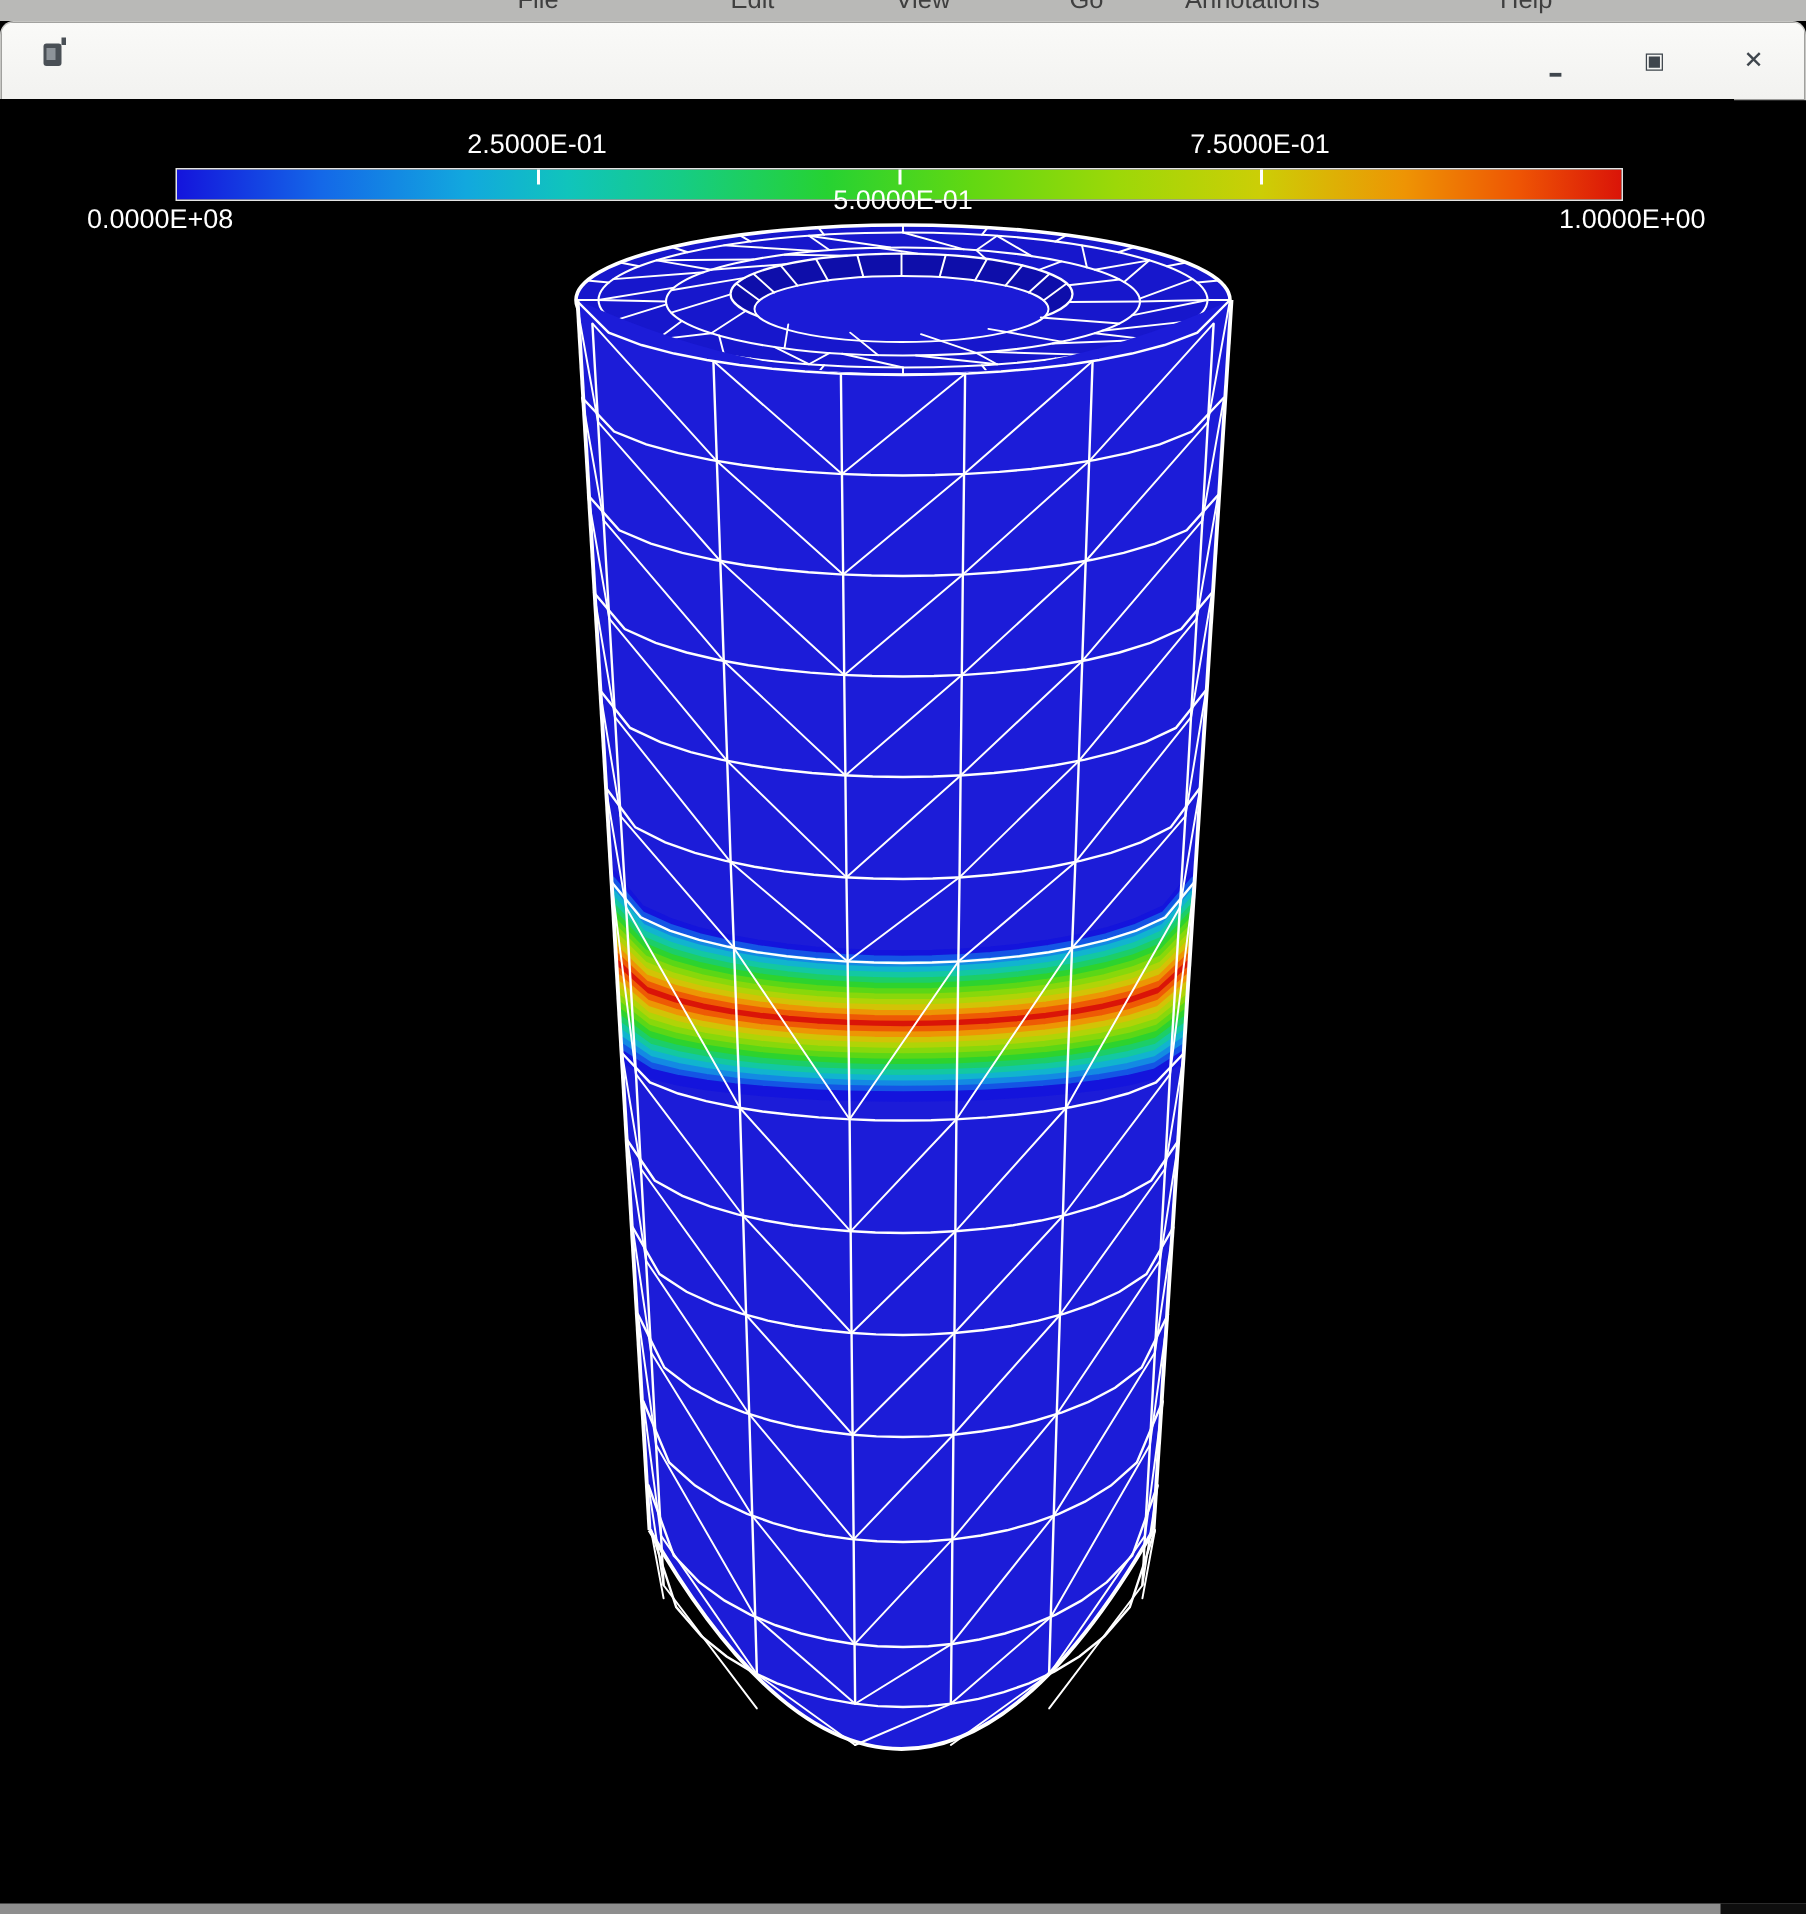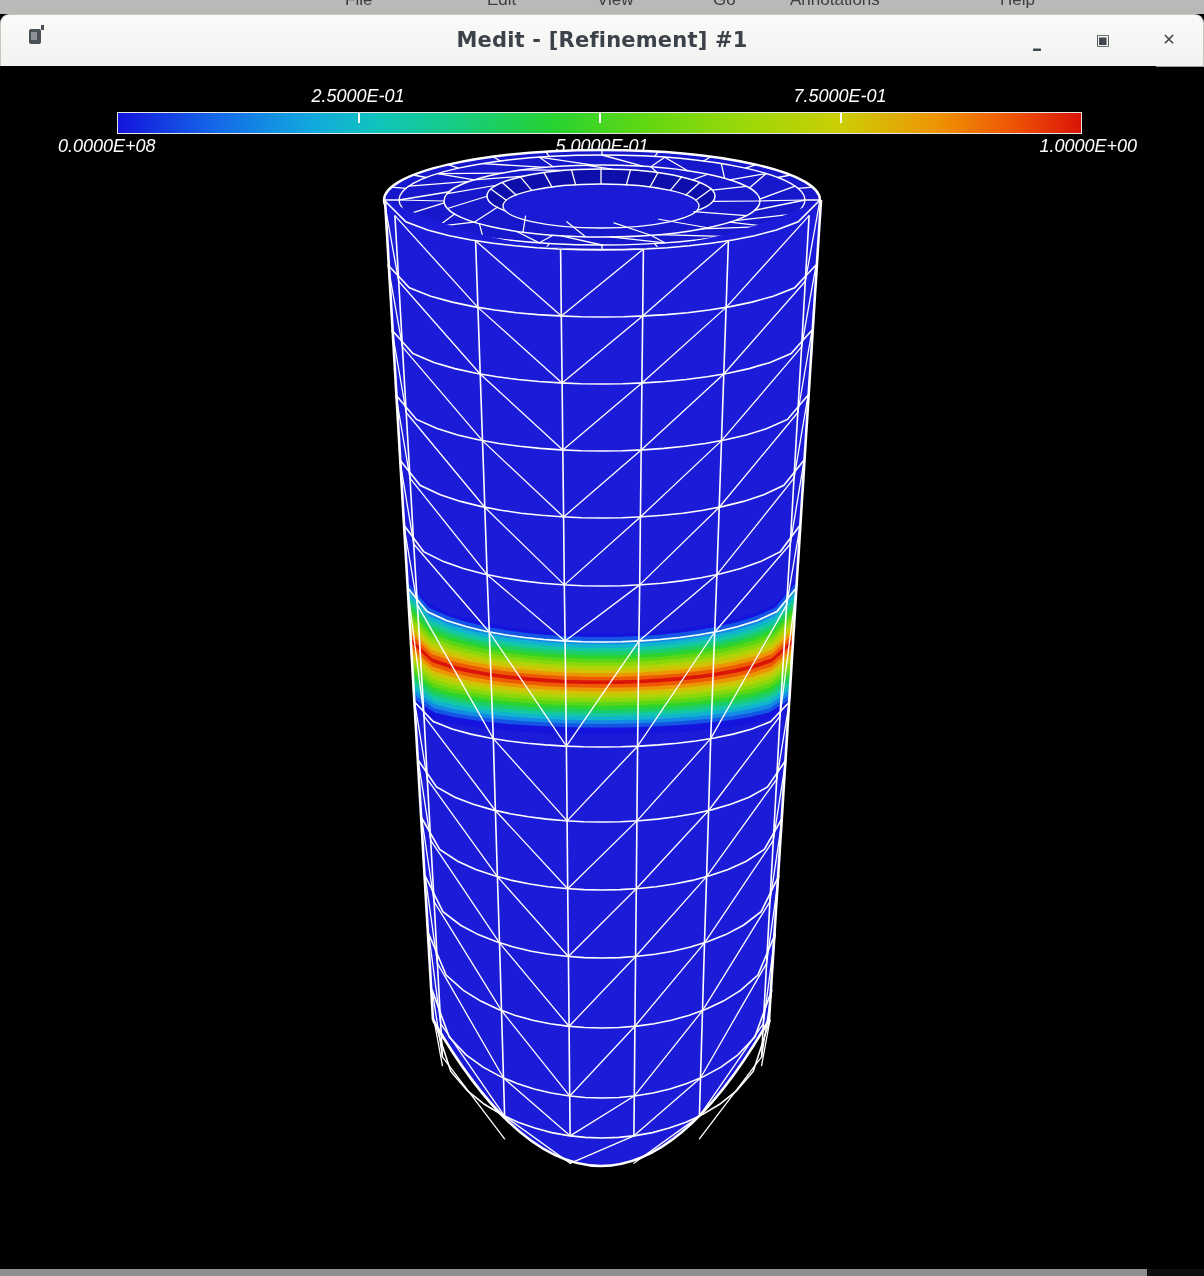"Medit - [Refinement] #1" div { html: <div>Medit - [Refinement] #1</div> -> none }
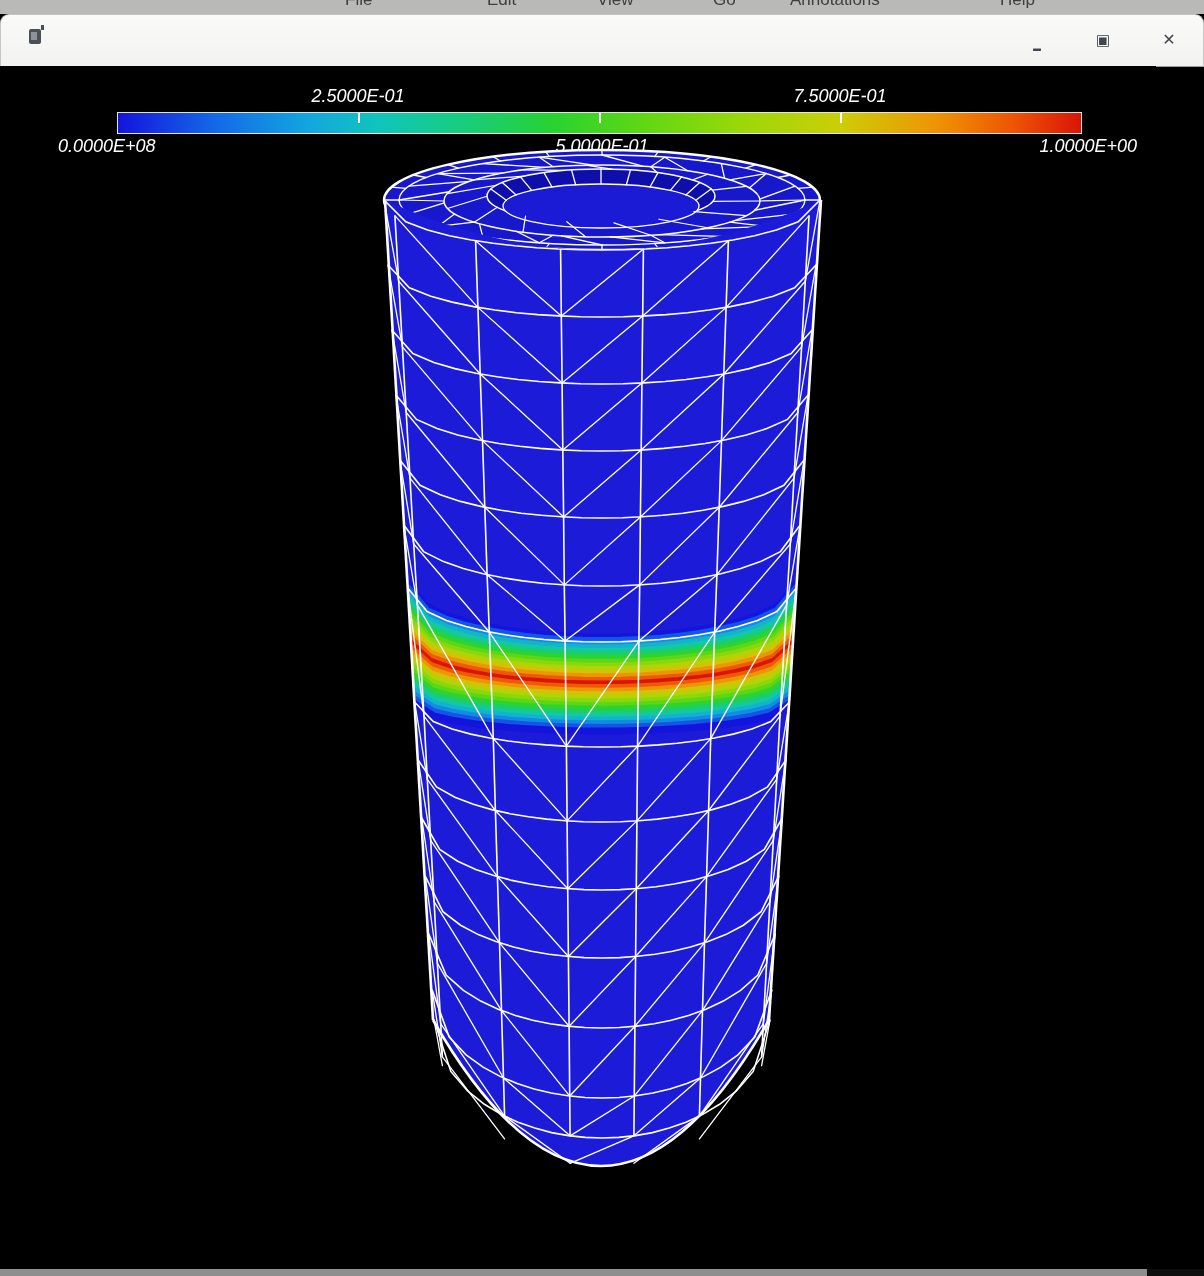"2.5000E-01" #content { font-style: italic -> none }
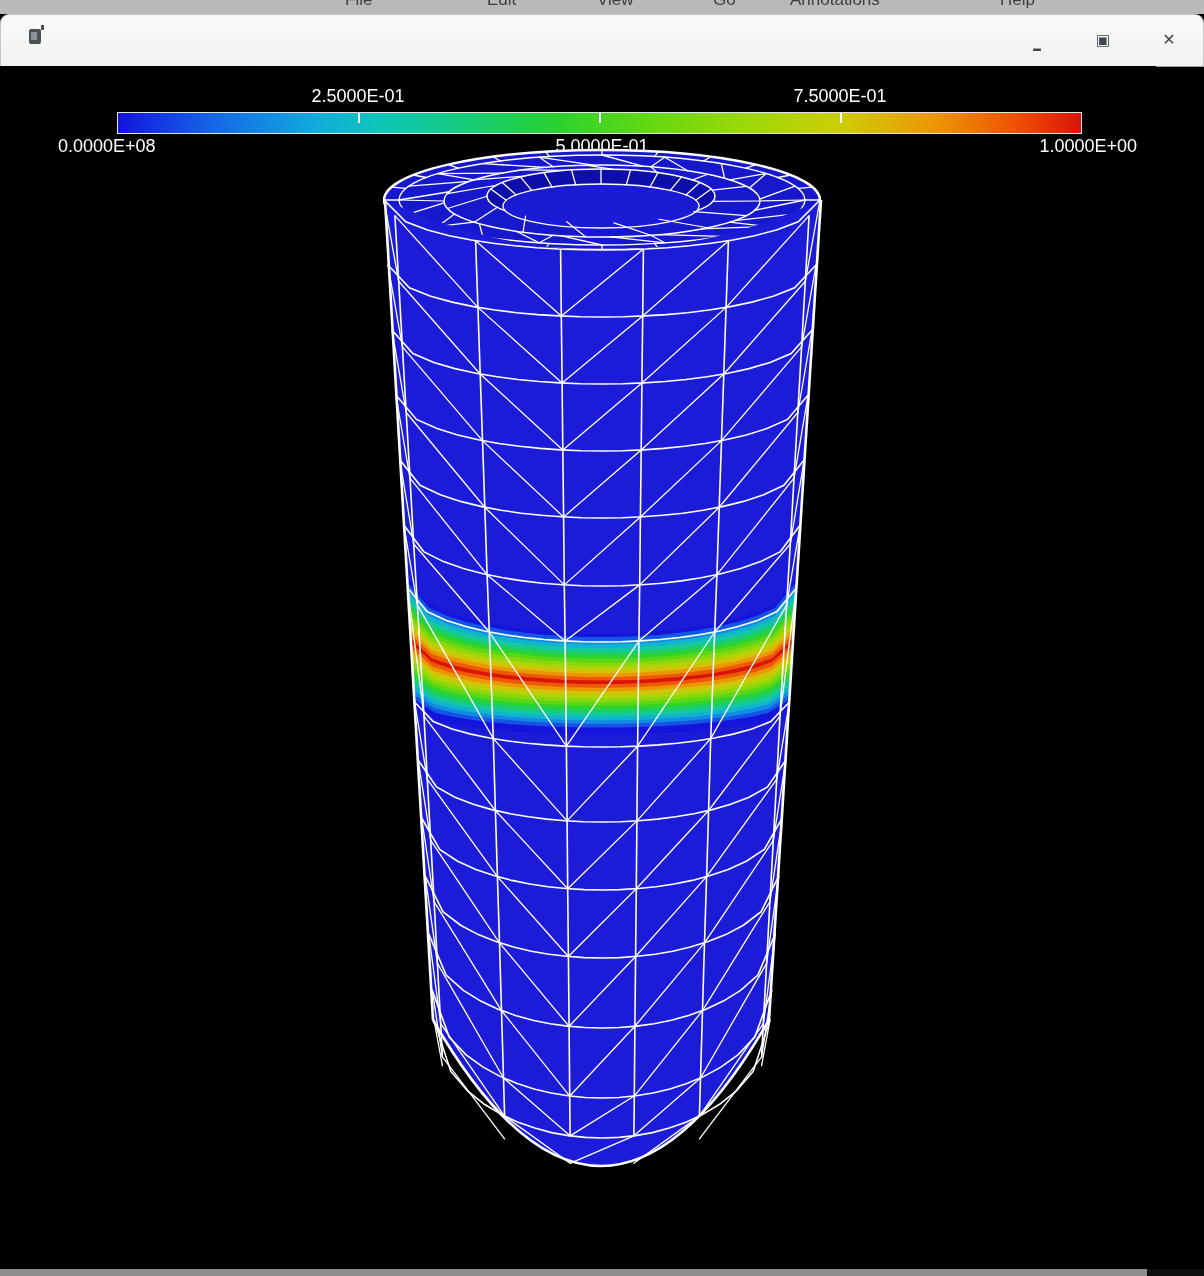"5.0000E-01" #cb-mid { top: 70px -> 57px }
